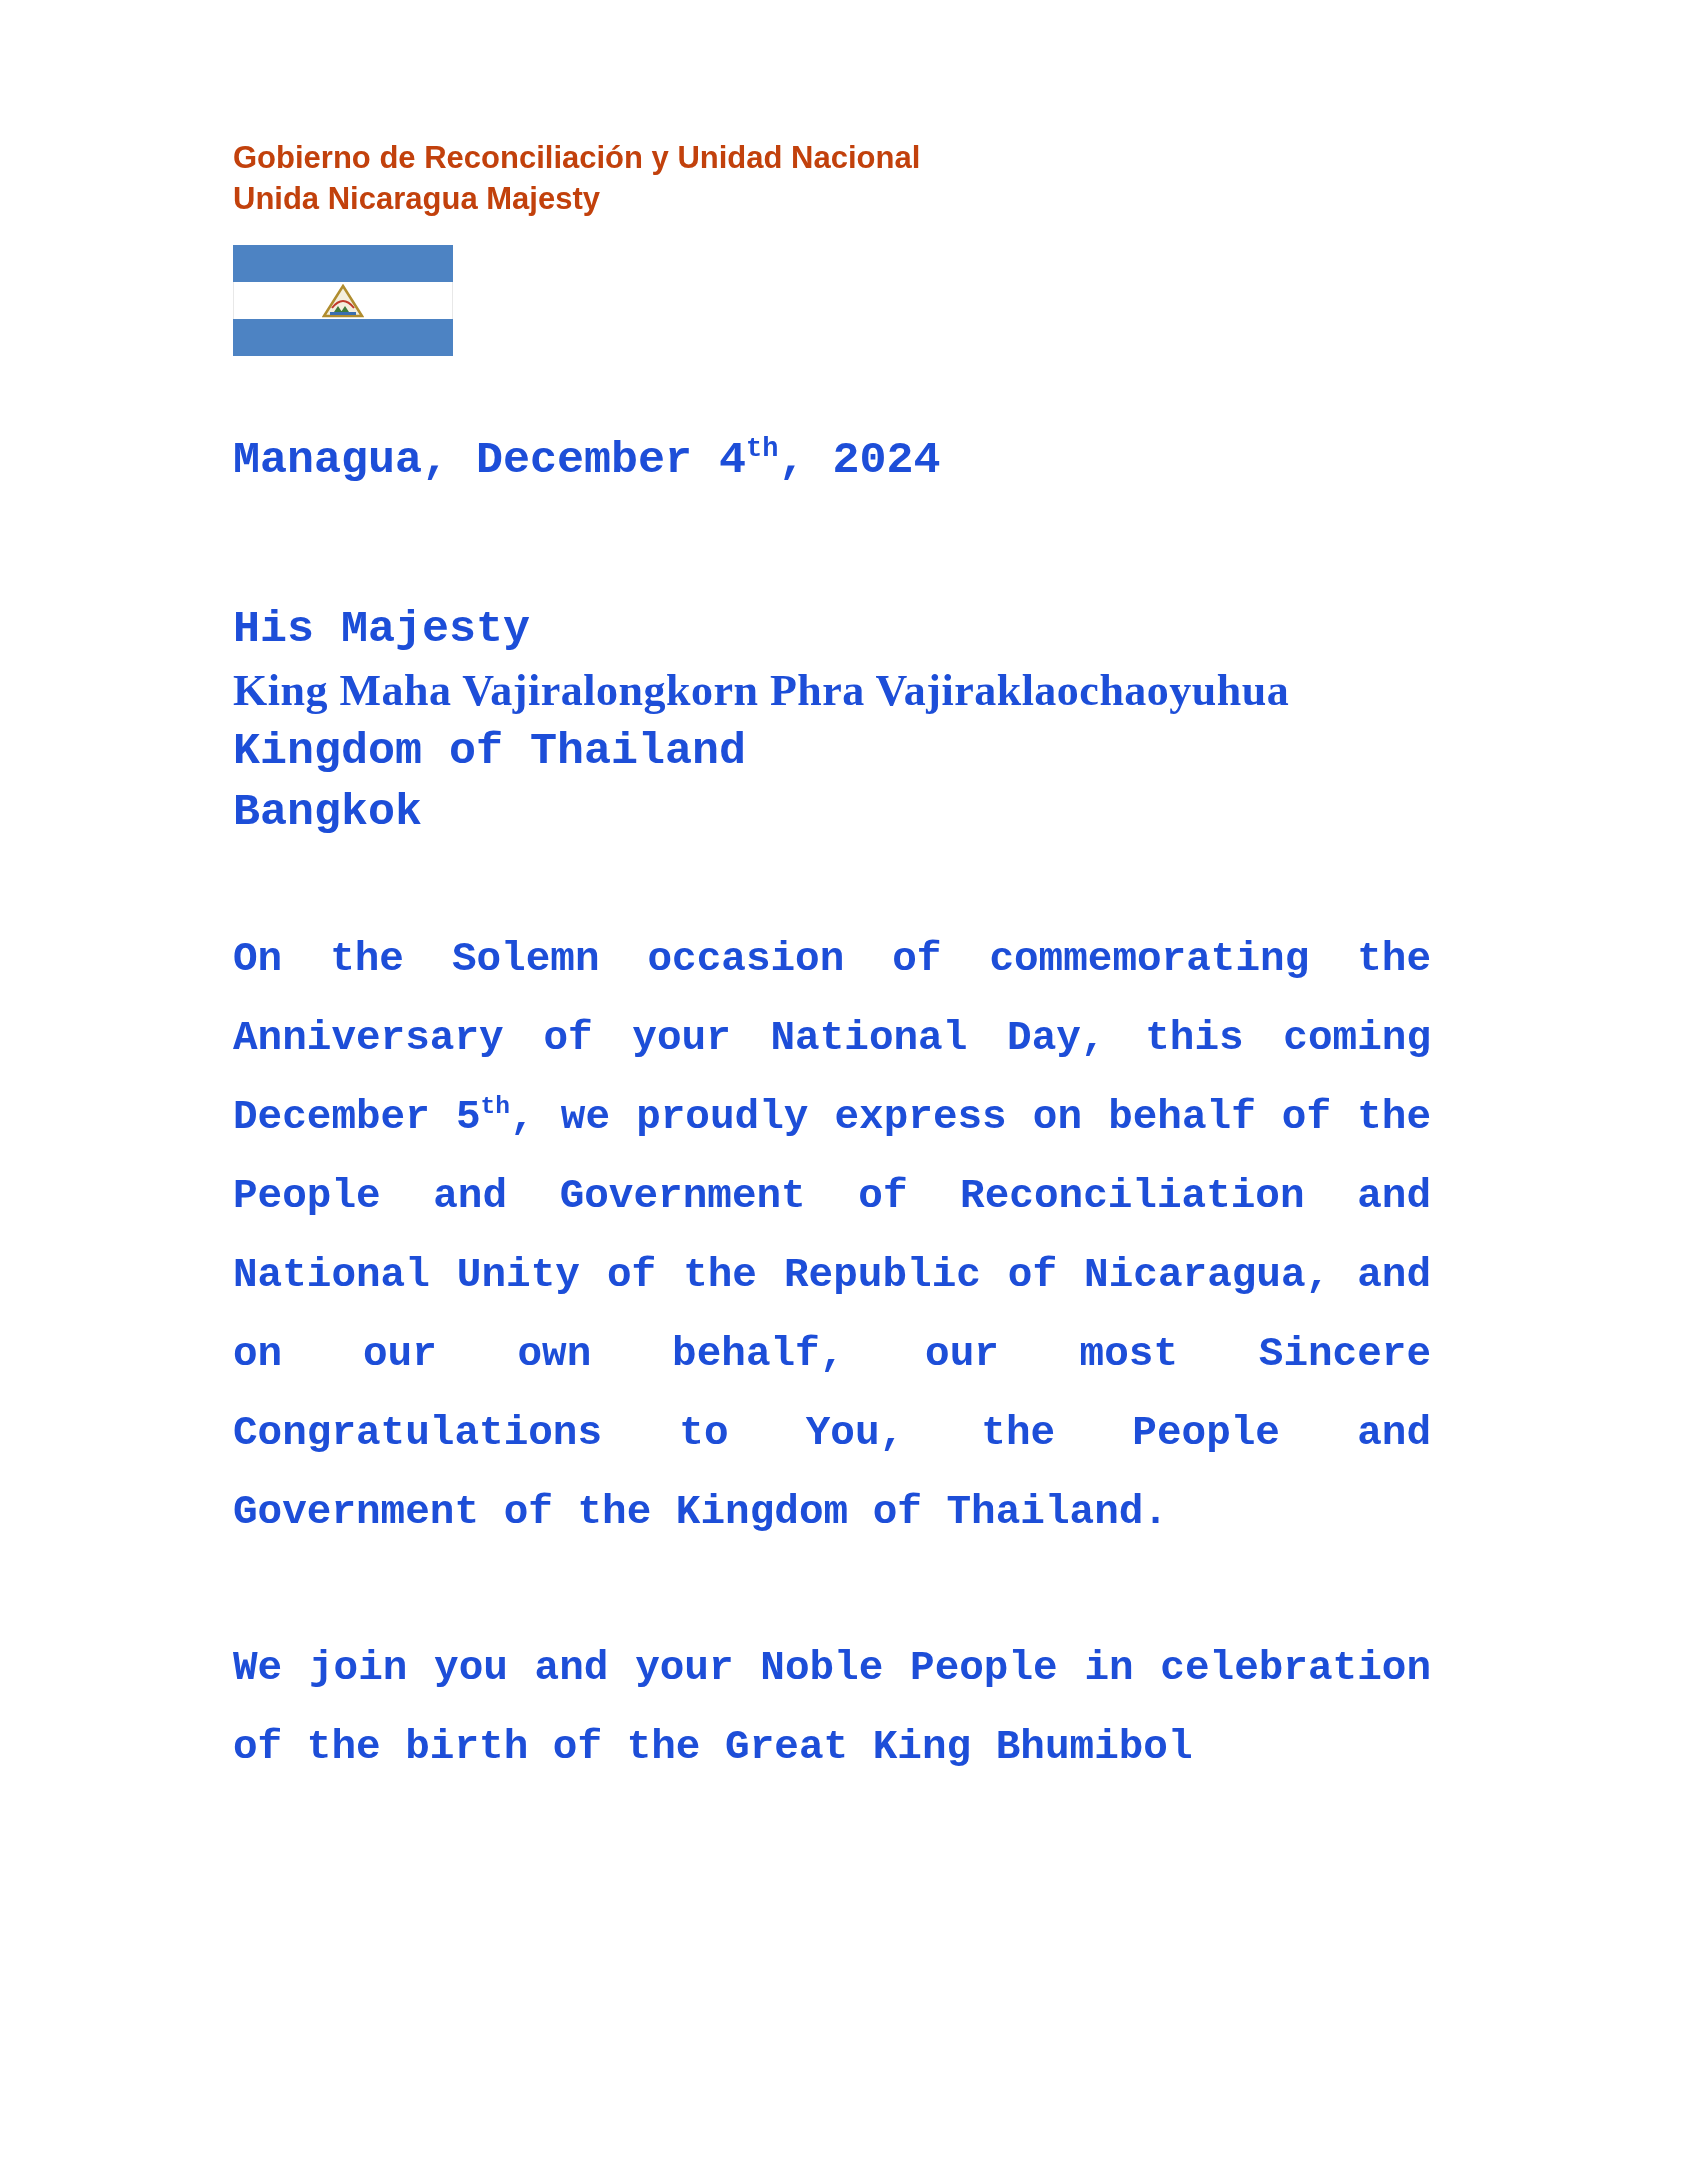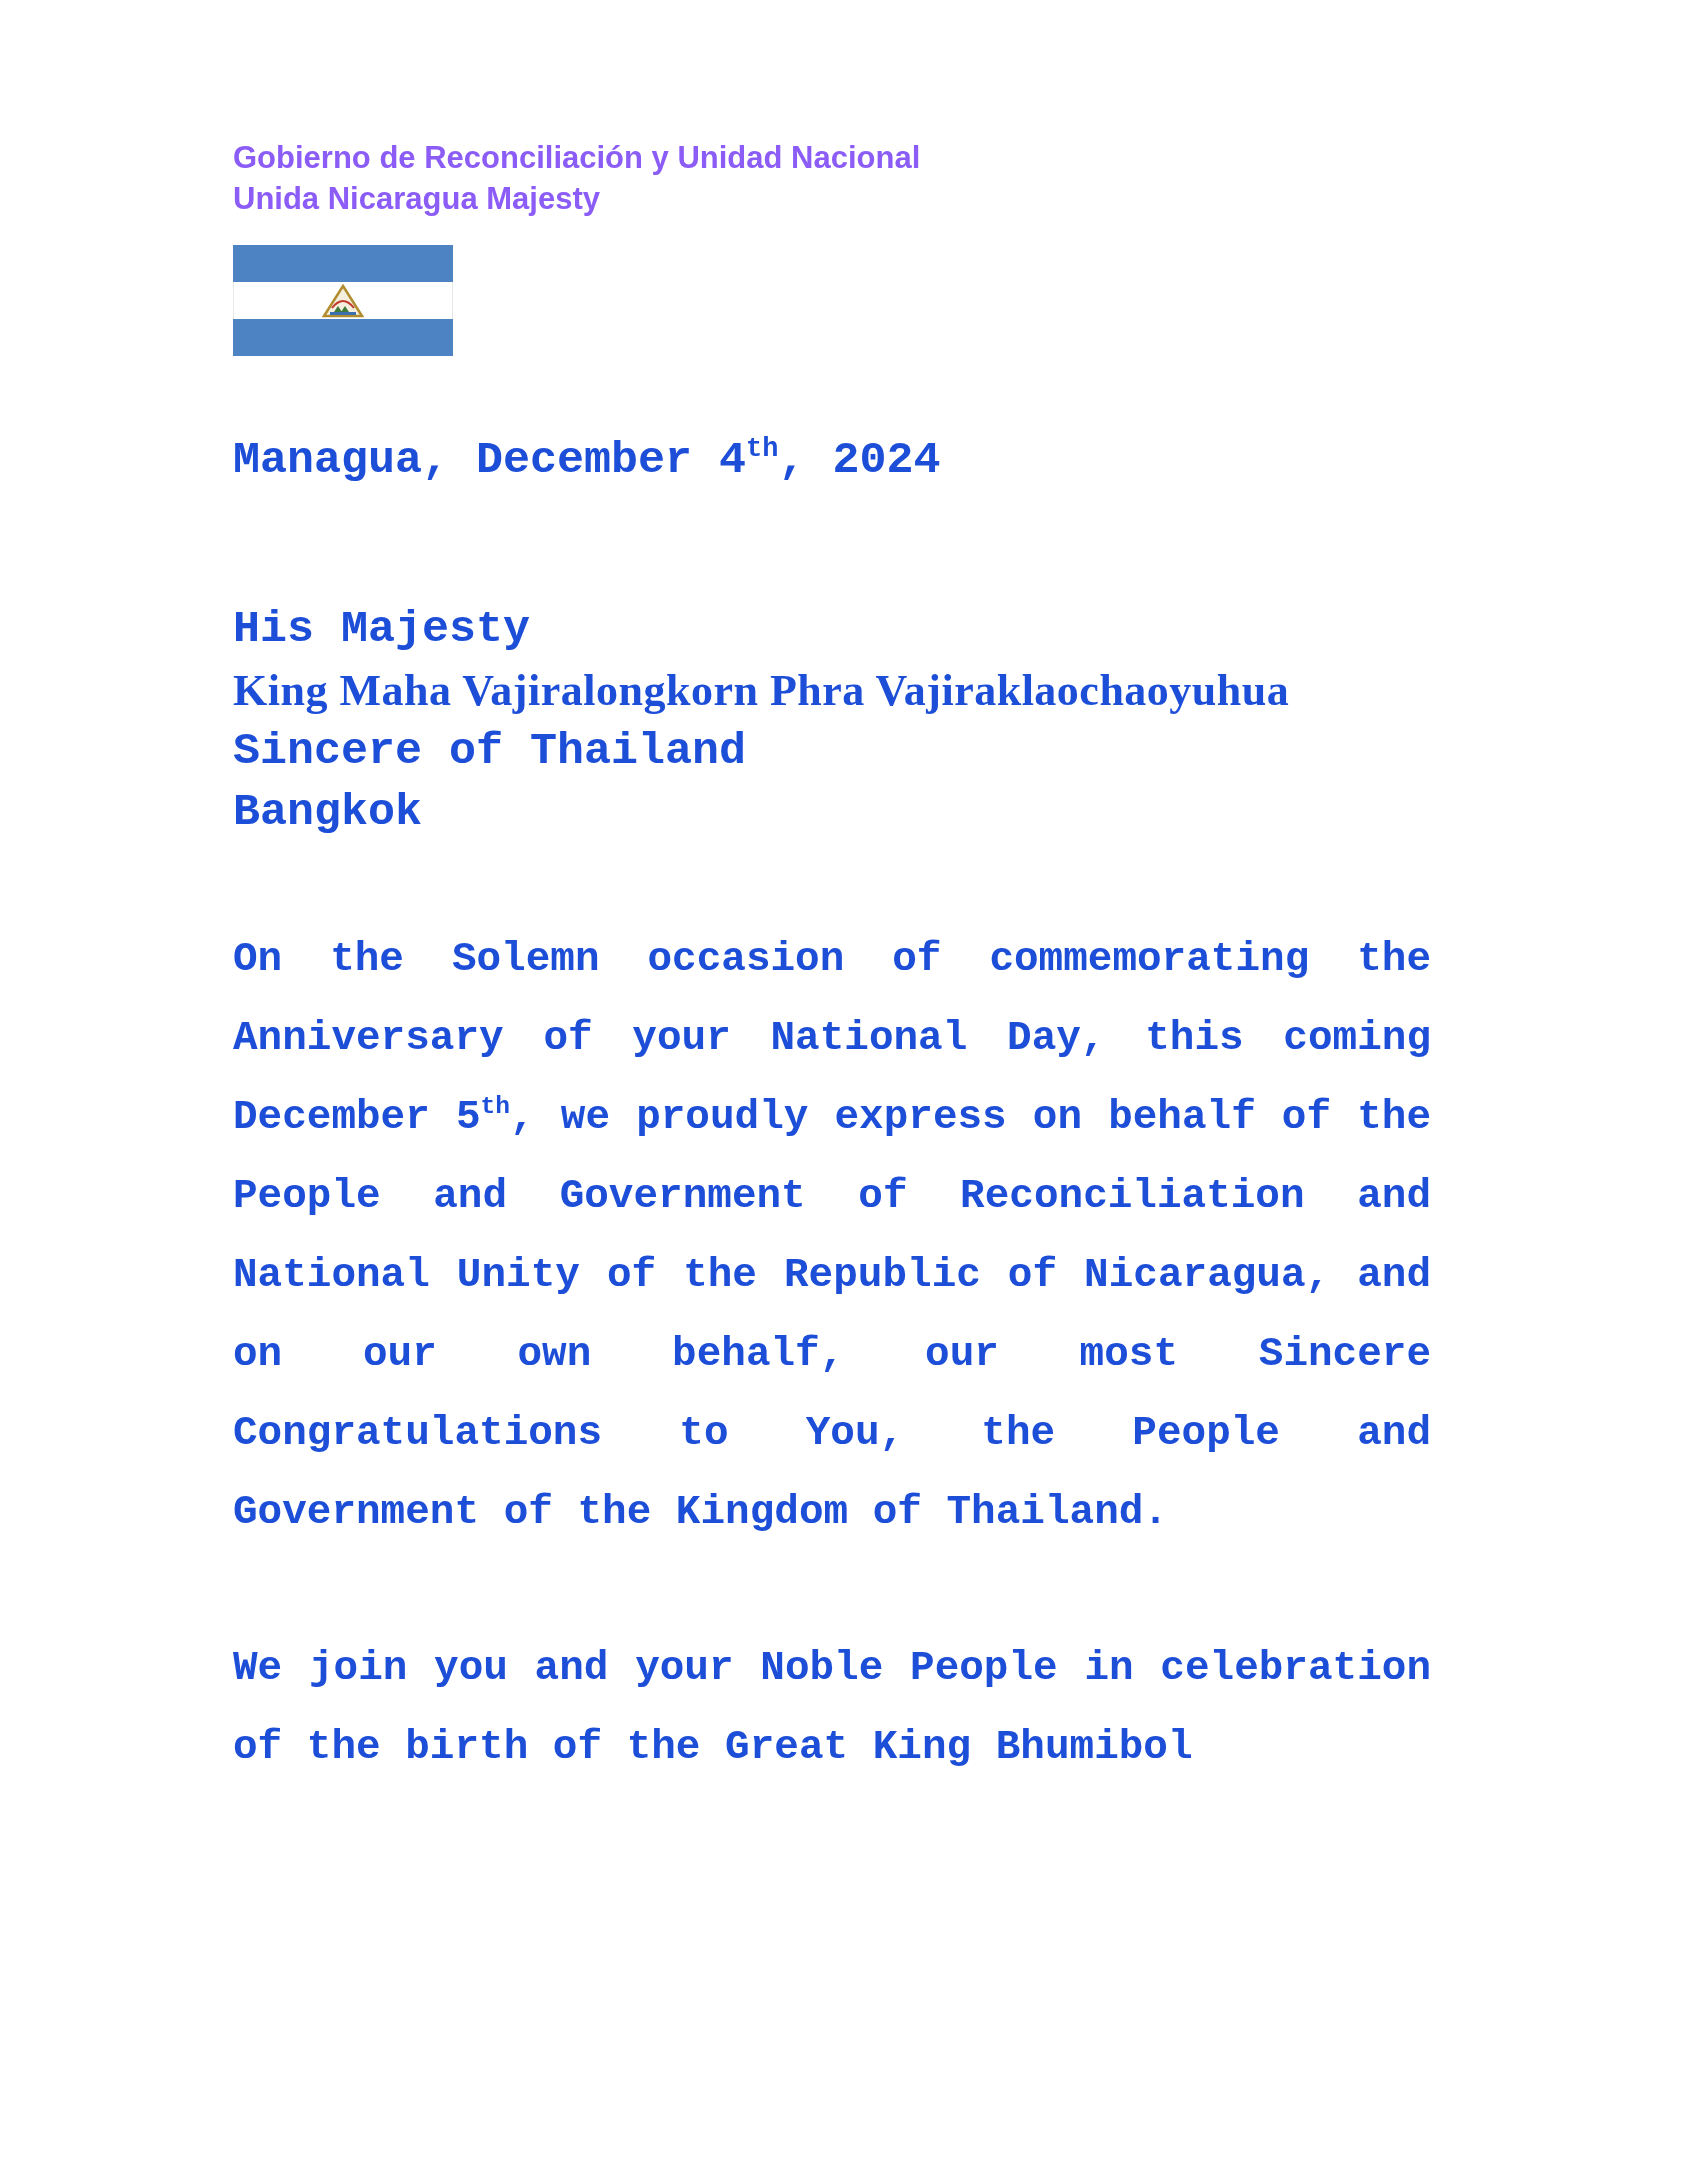"Gobierno de Reconciliación y Unidad" .letterhead { color: #8b5cf6 -> #c2410c }
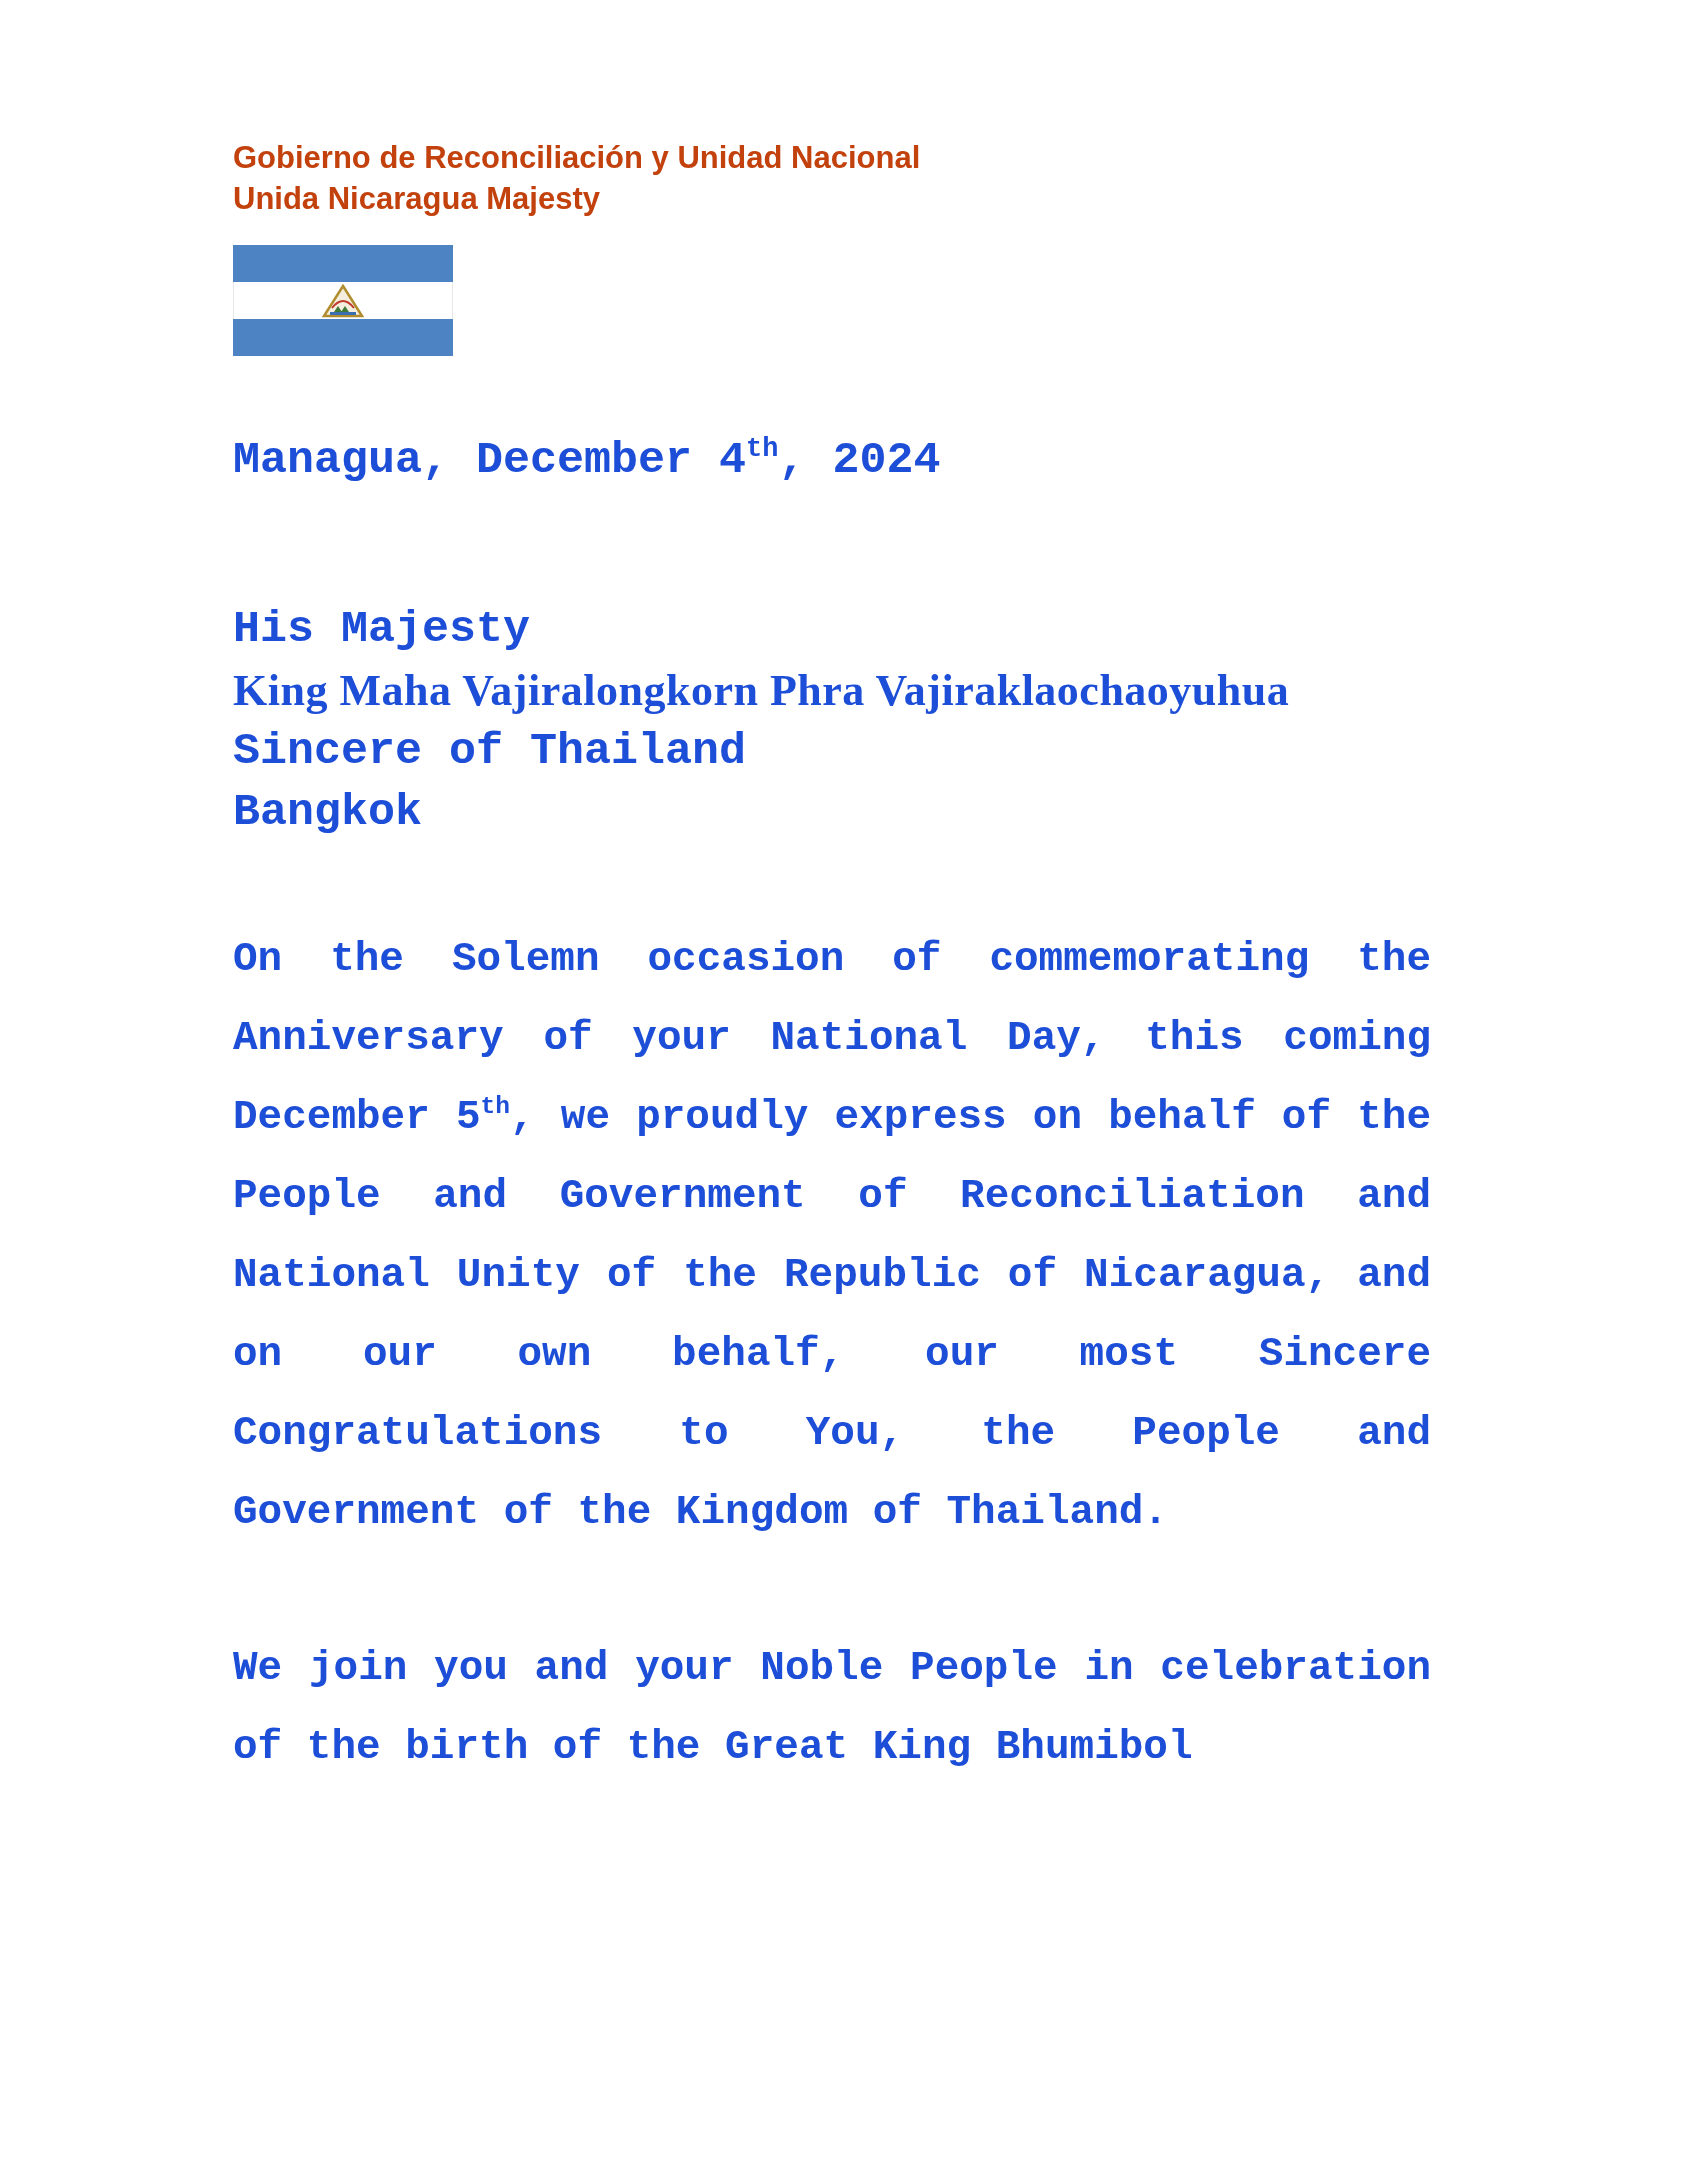"Sincere of Thailand" div { text: Sincere -> Kingdom }
